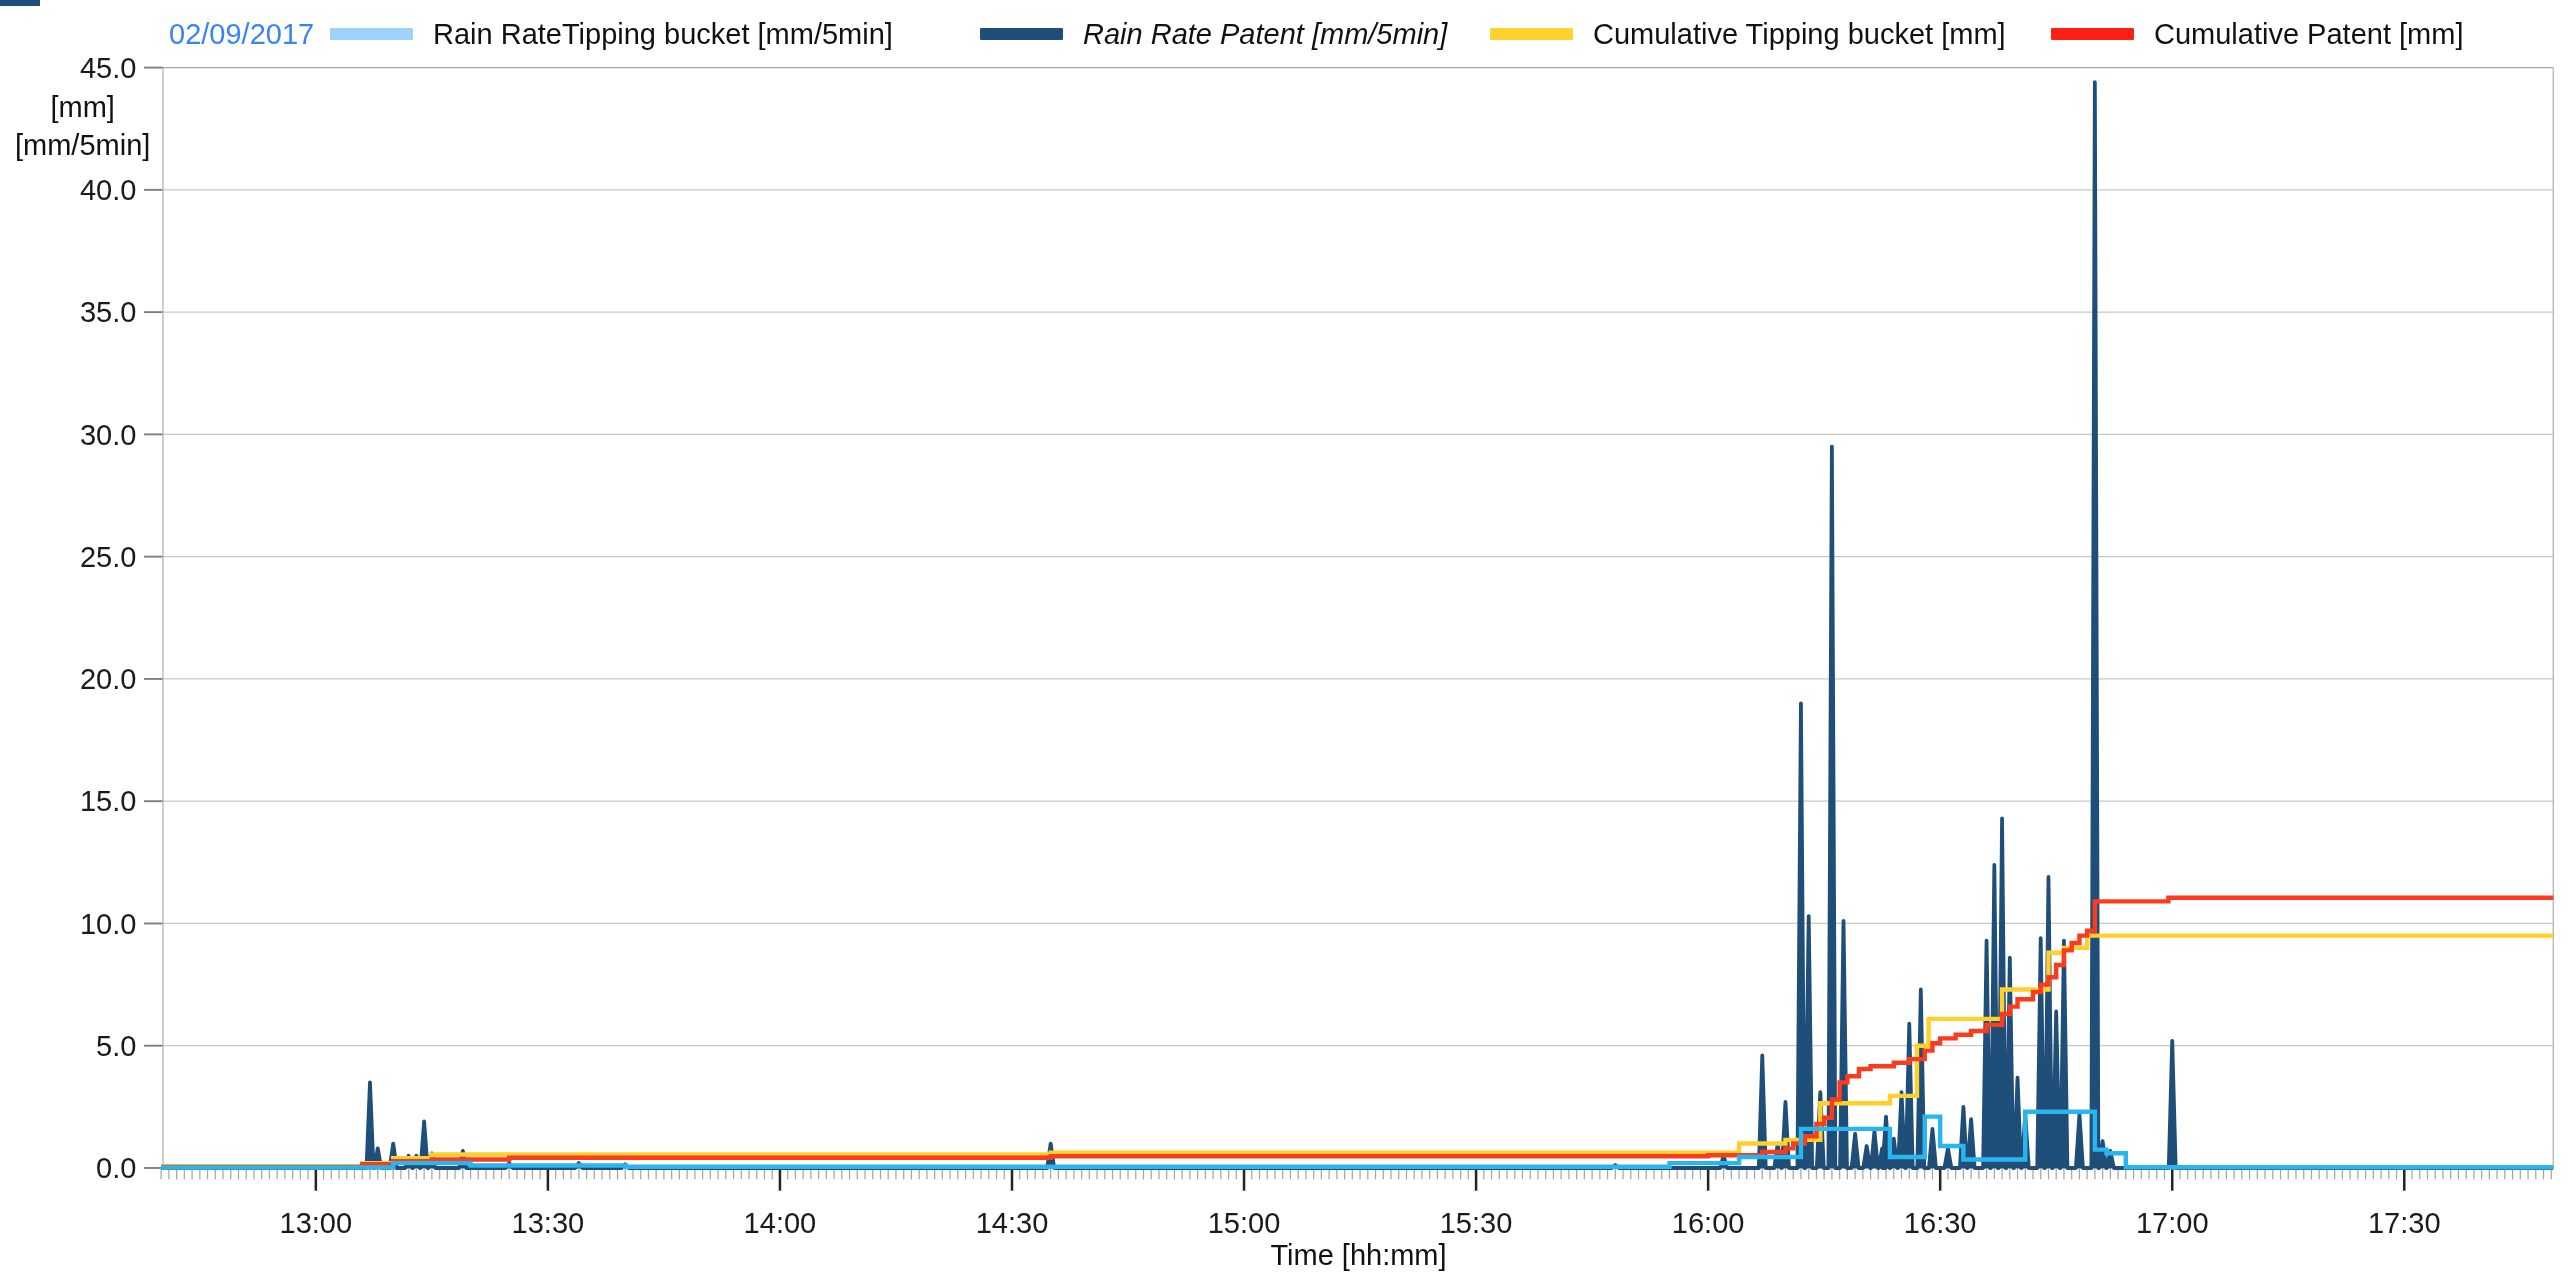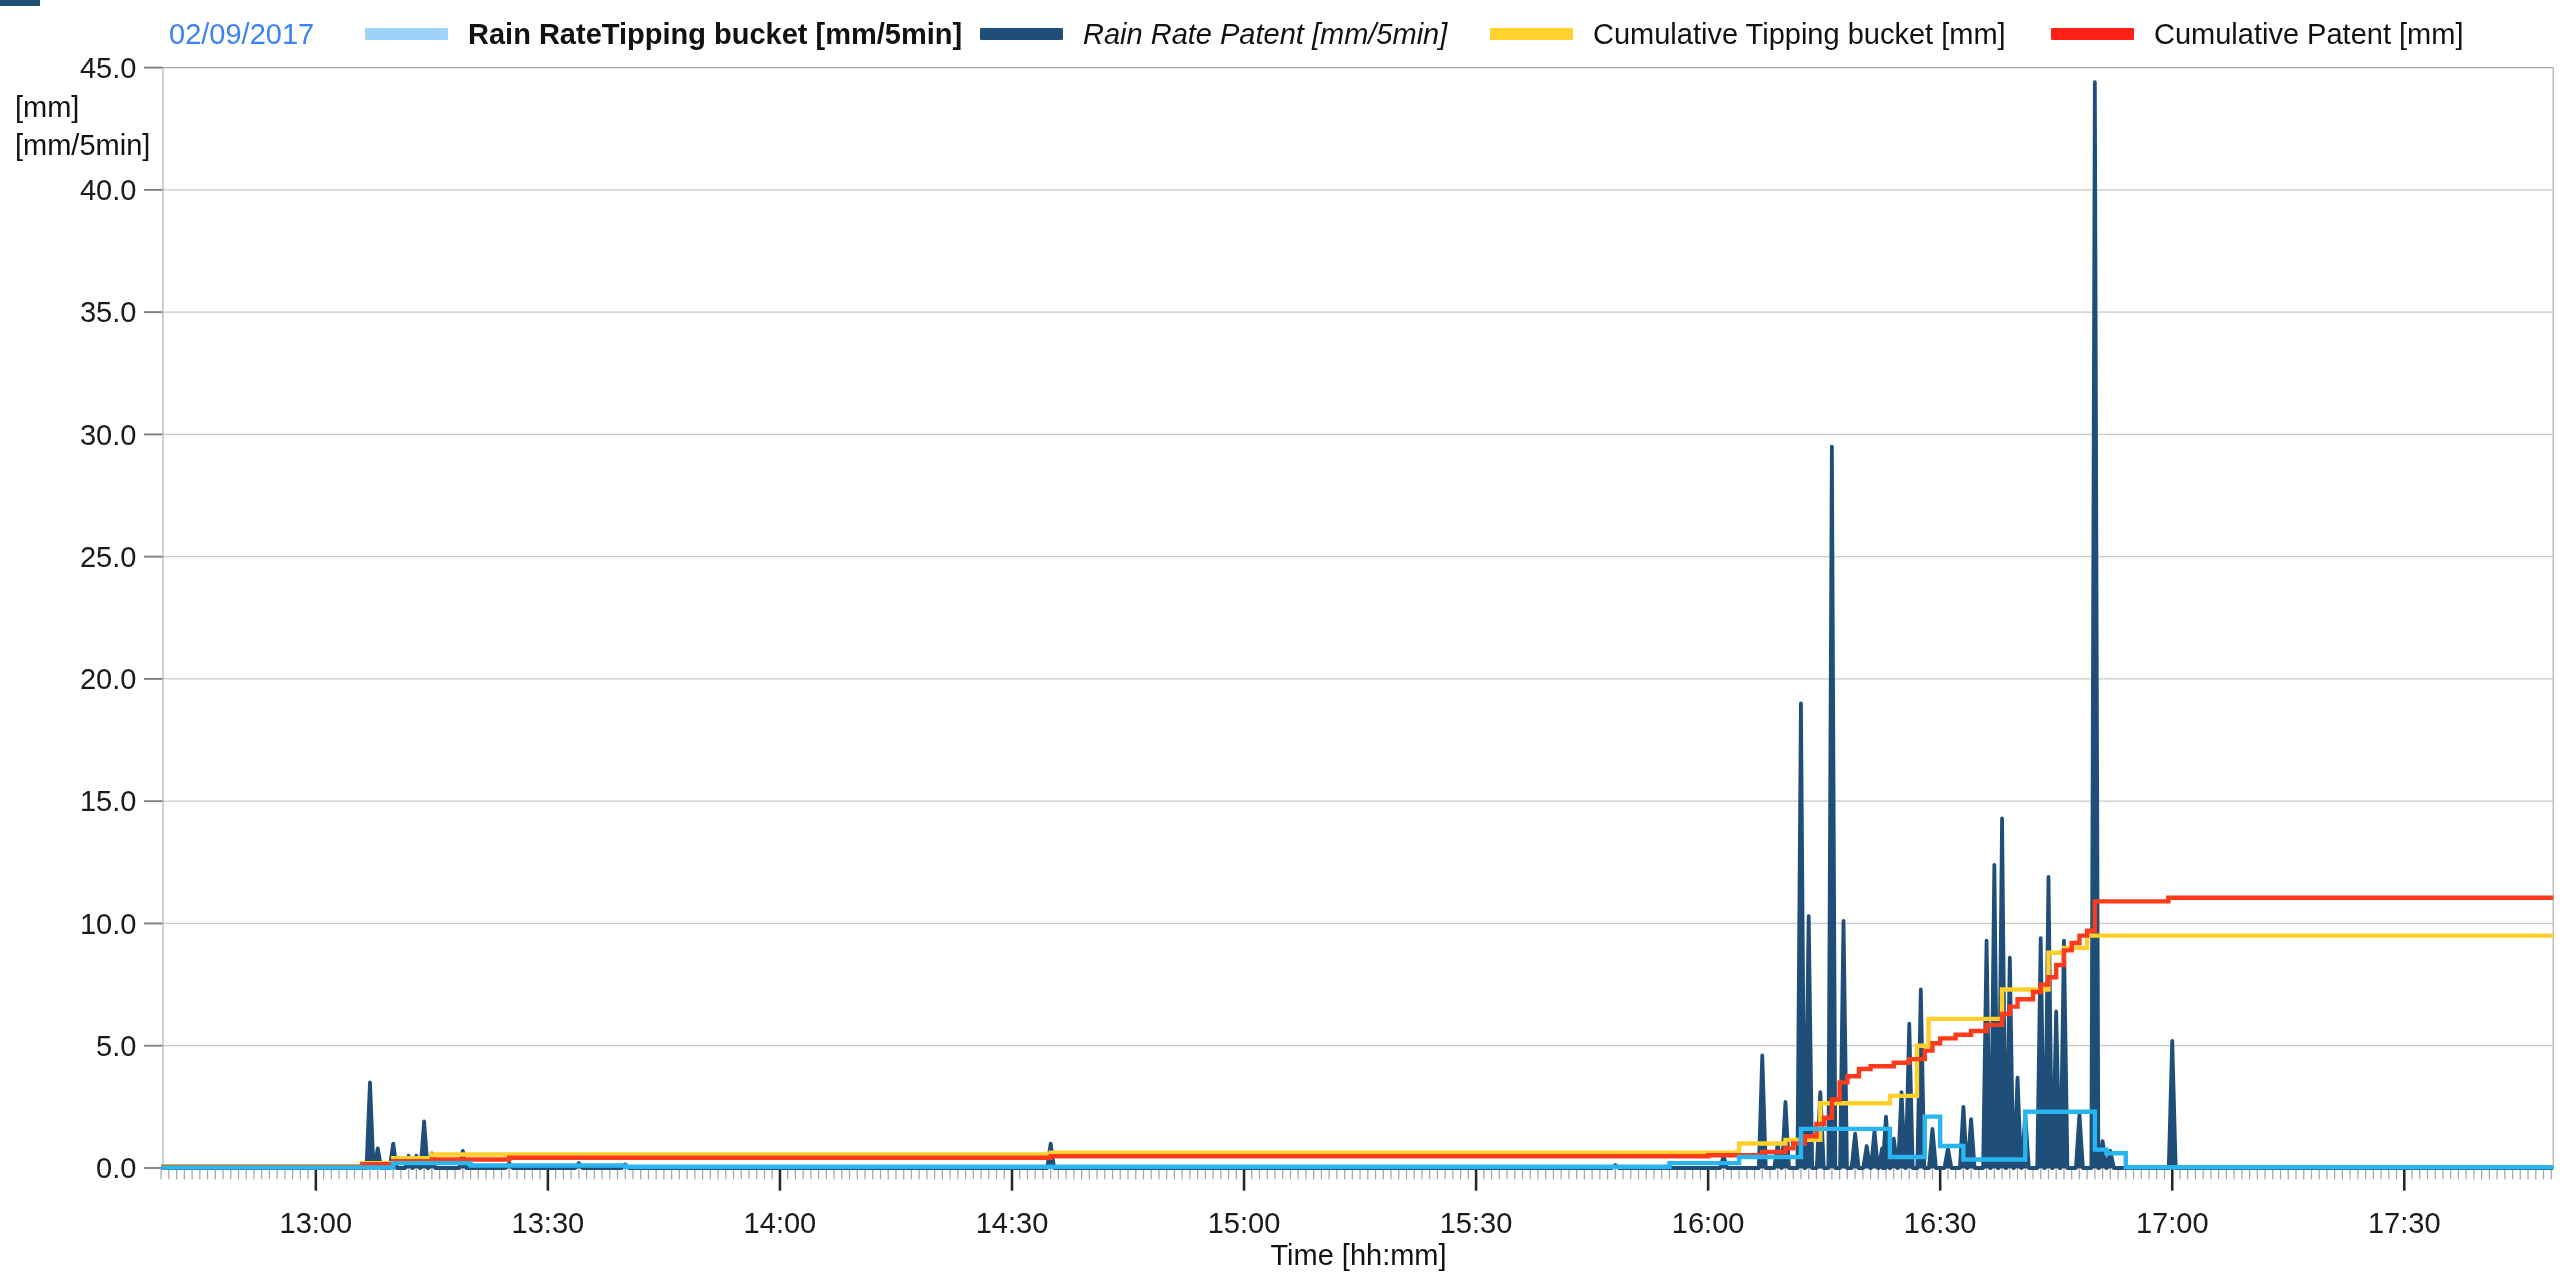"Rain RateTipping bucket [mm/5min]" div.legend-item { font-weight: bold -> none; left: 365px -> 330px }
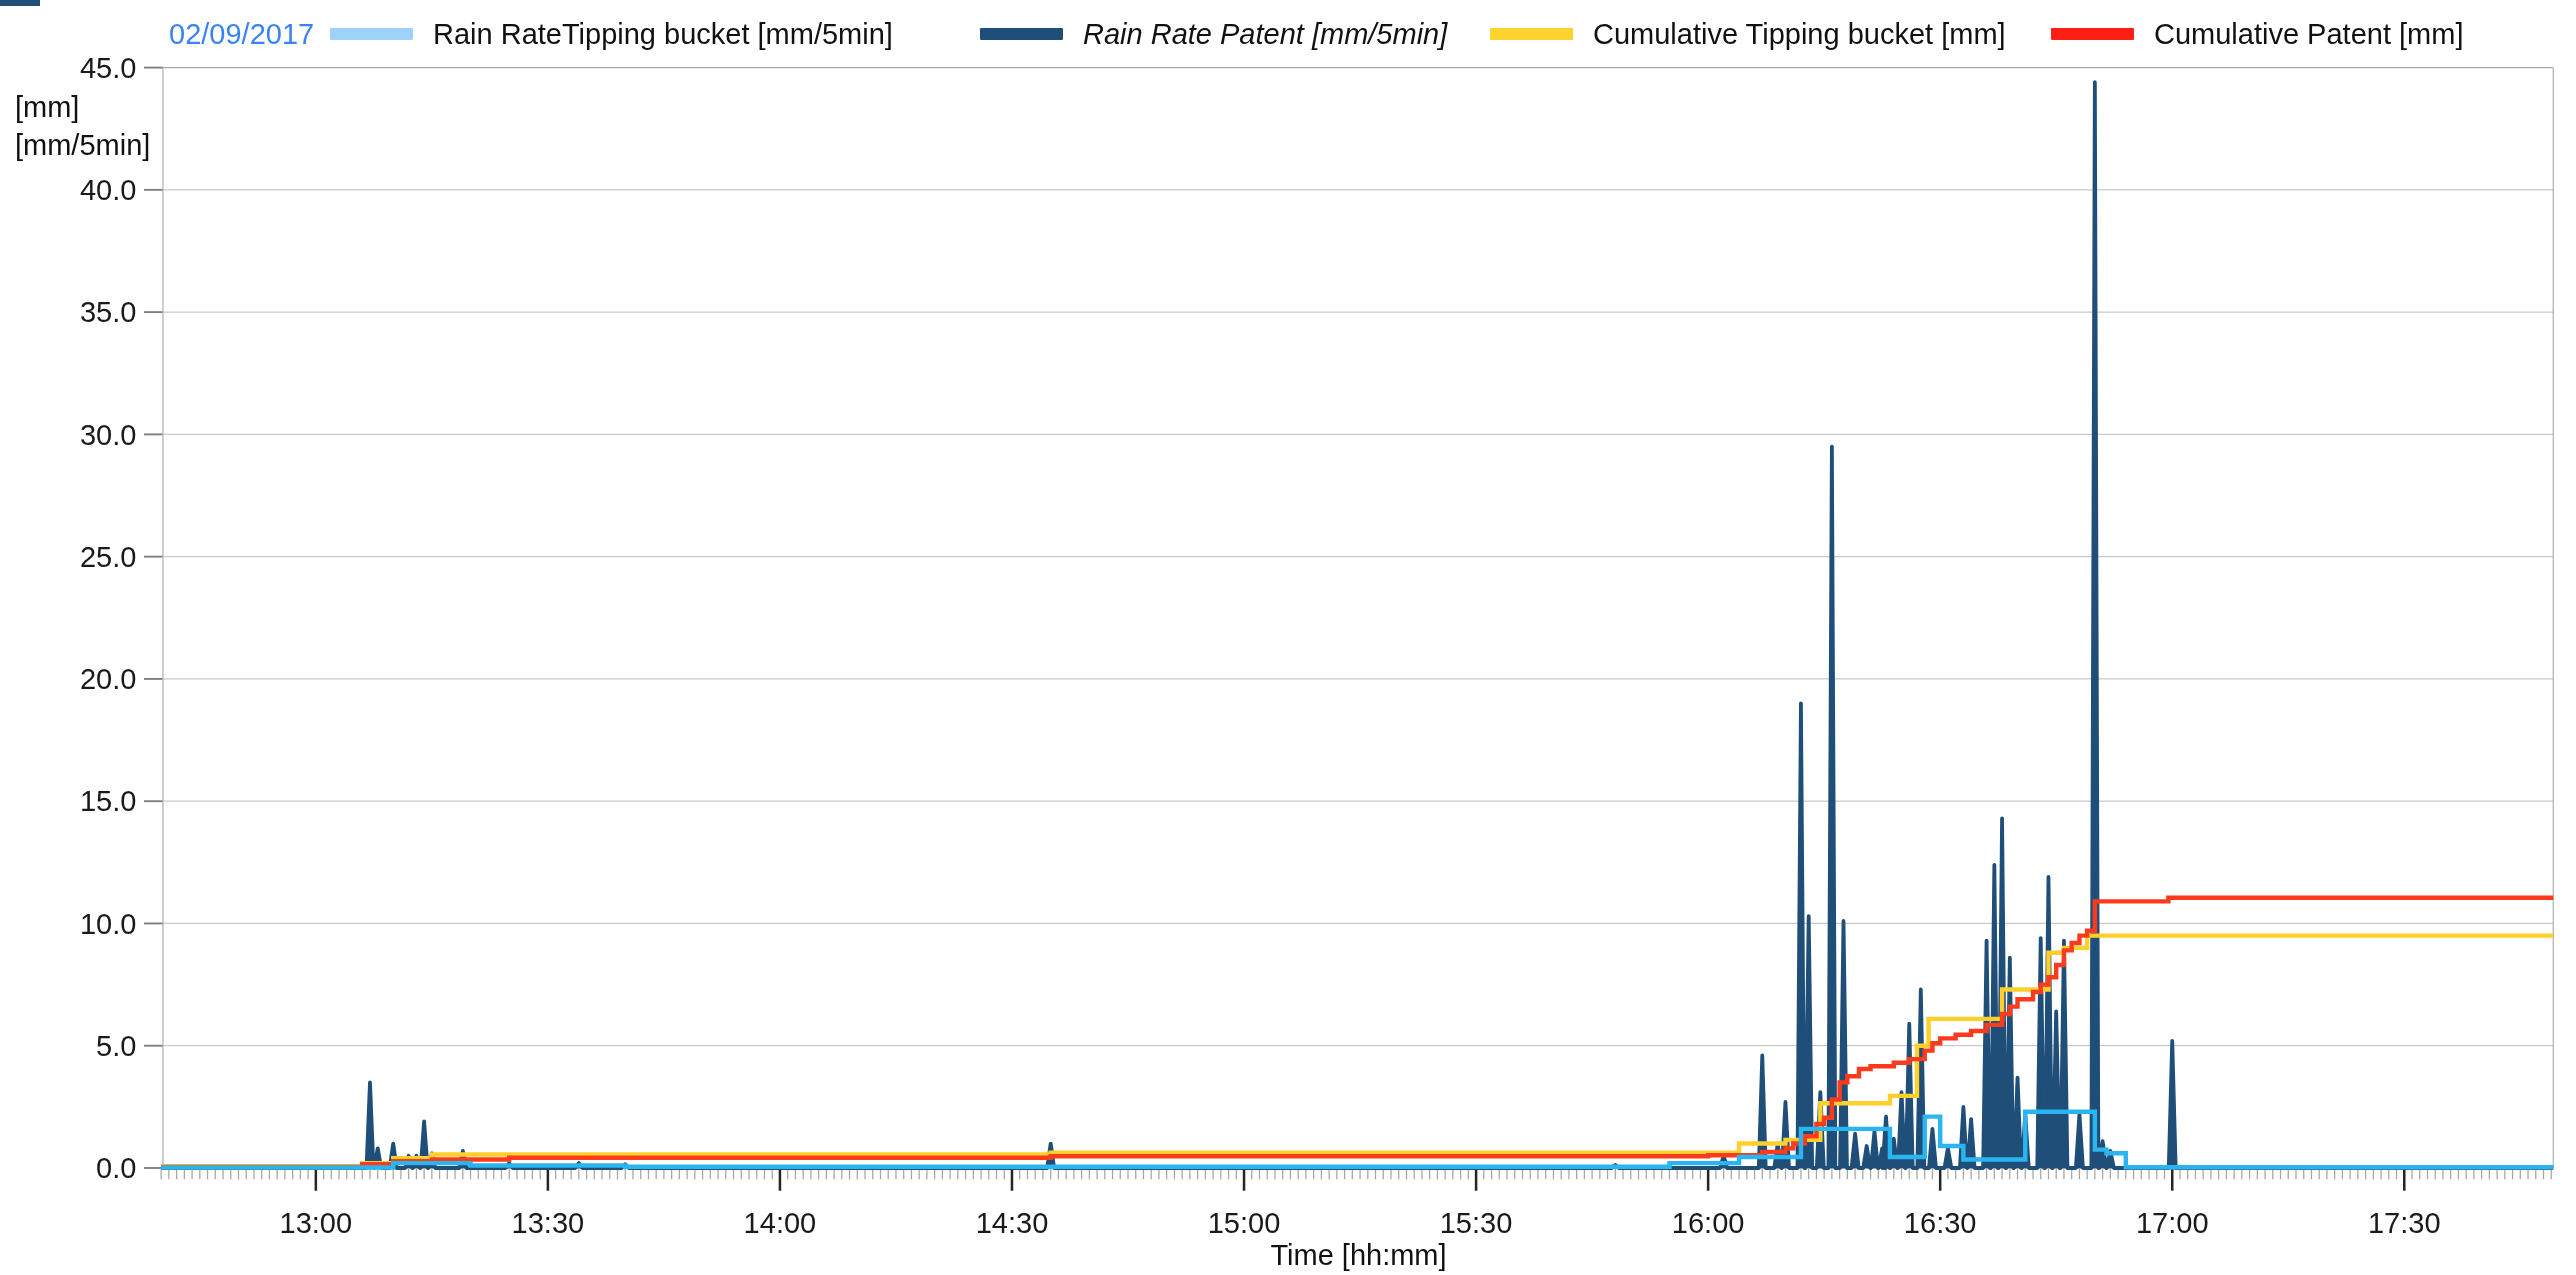"[mm]" .y-unit { text-align: none -> center }
